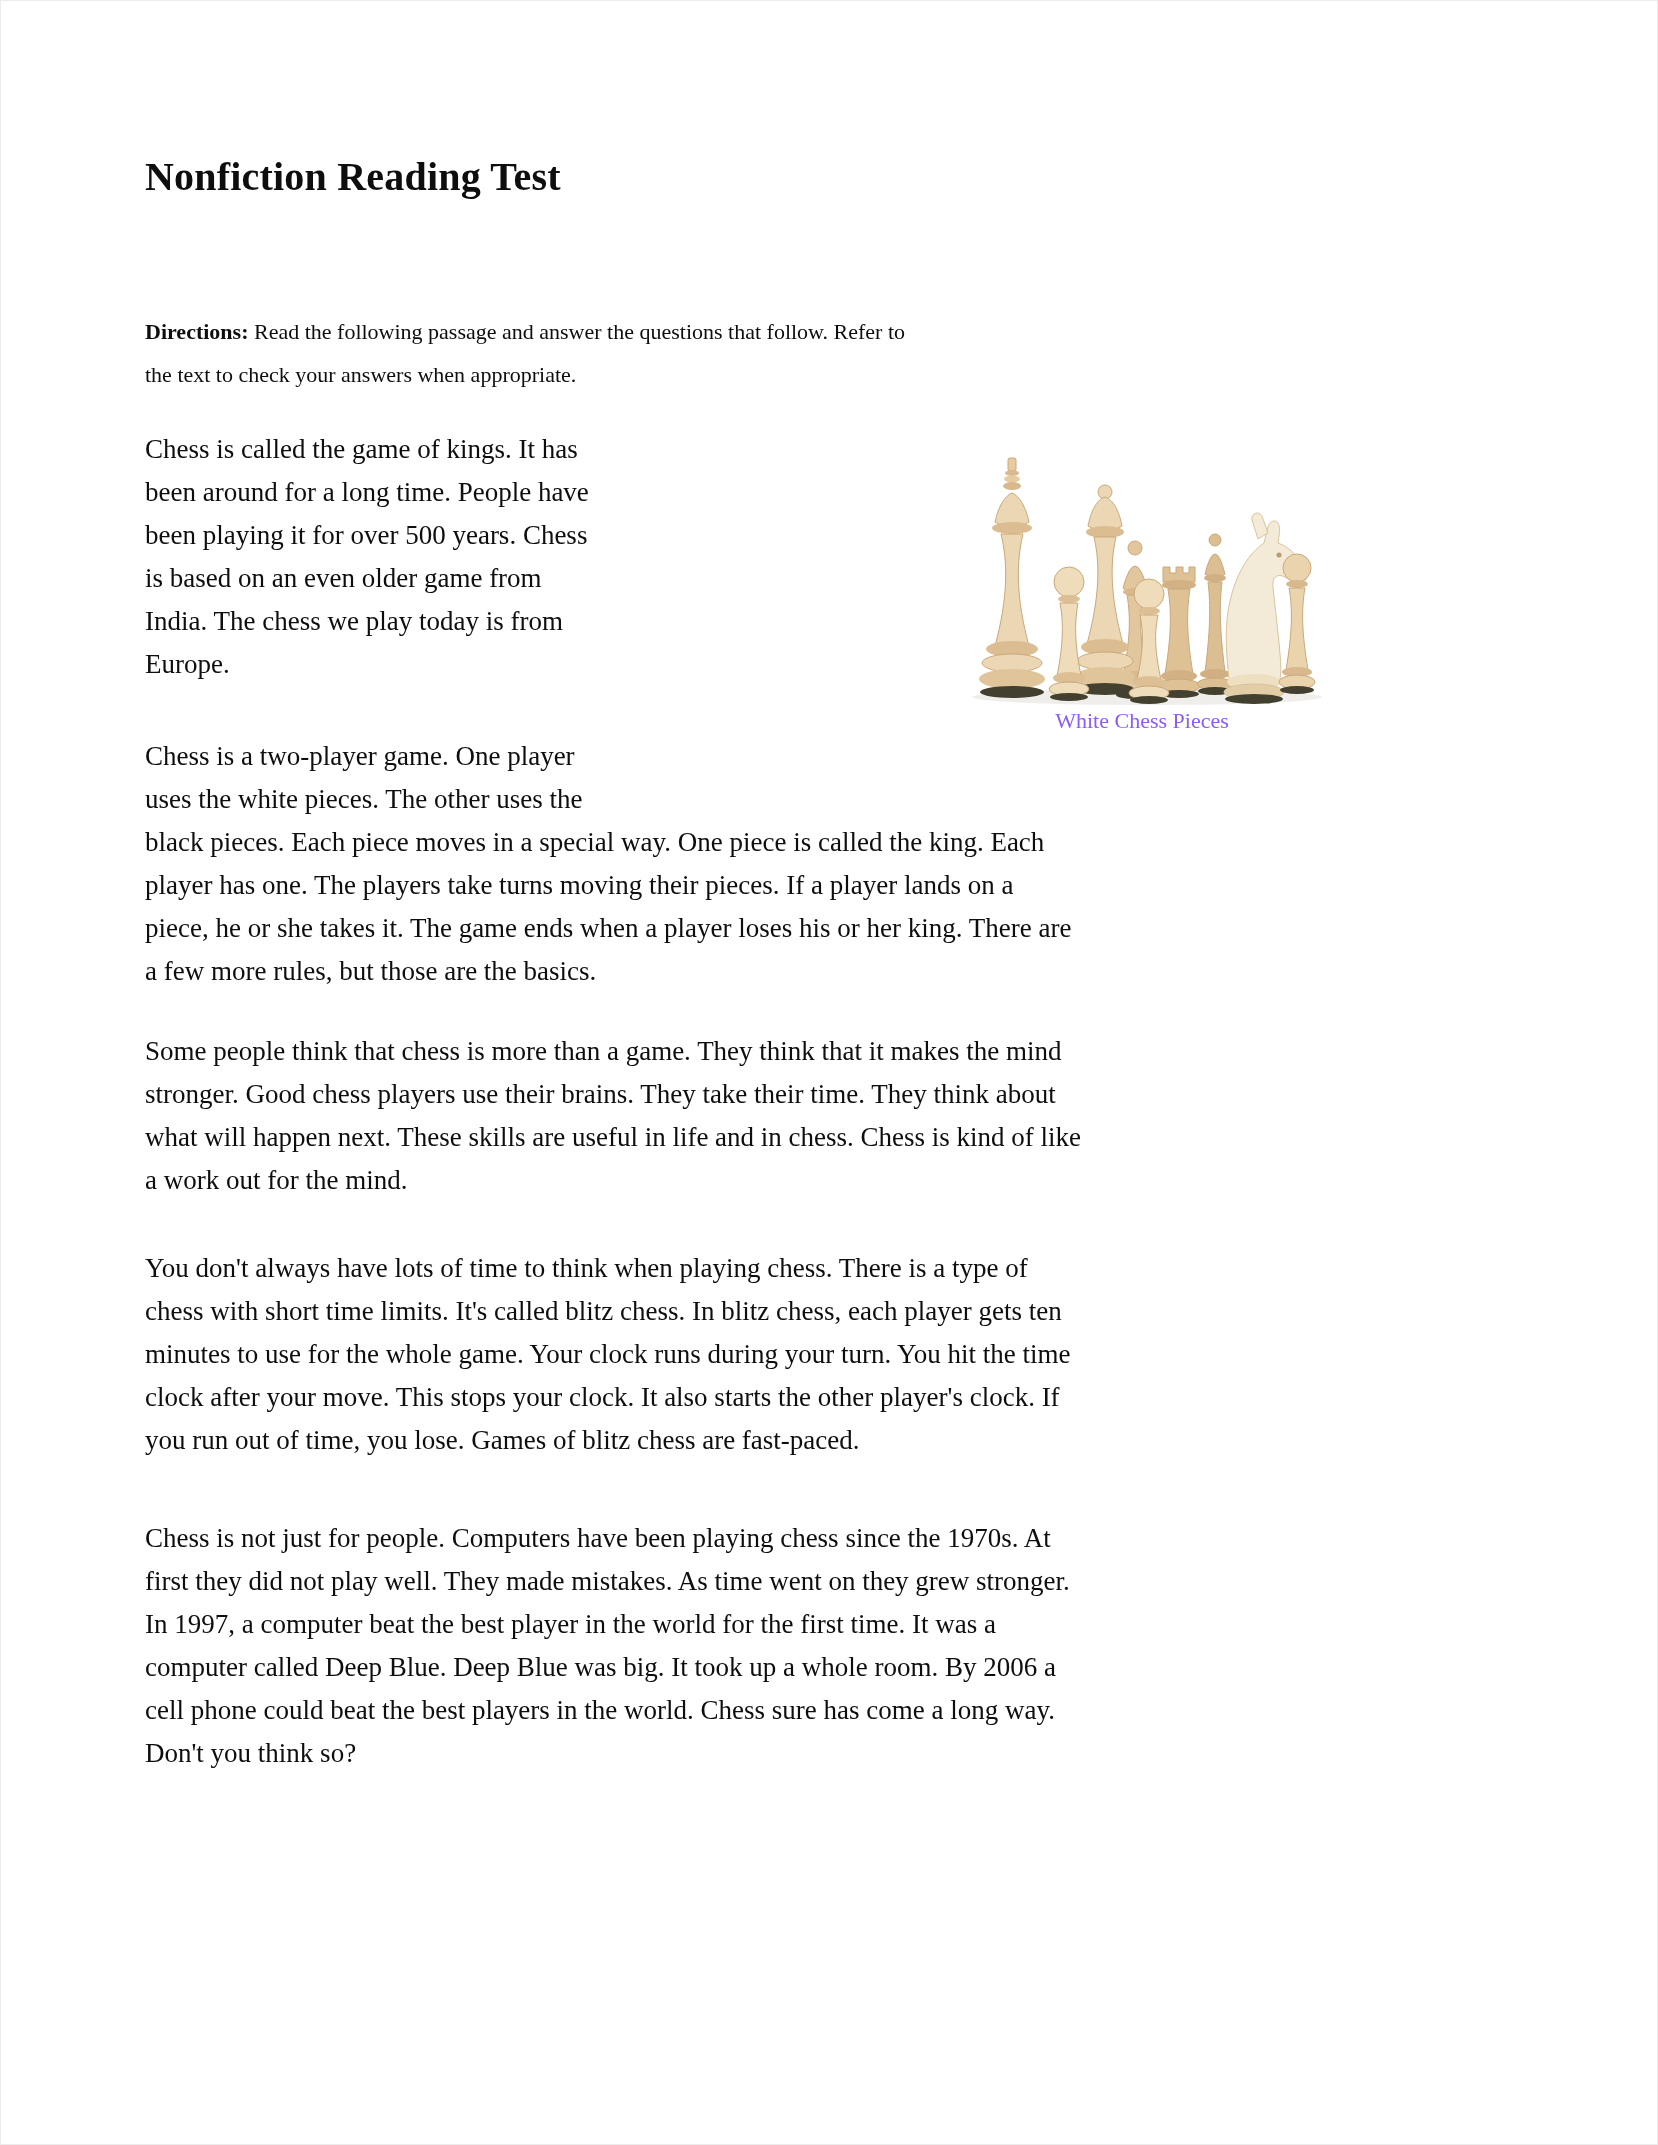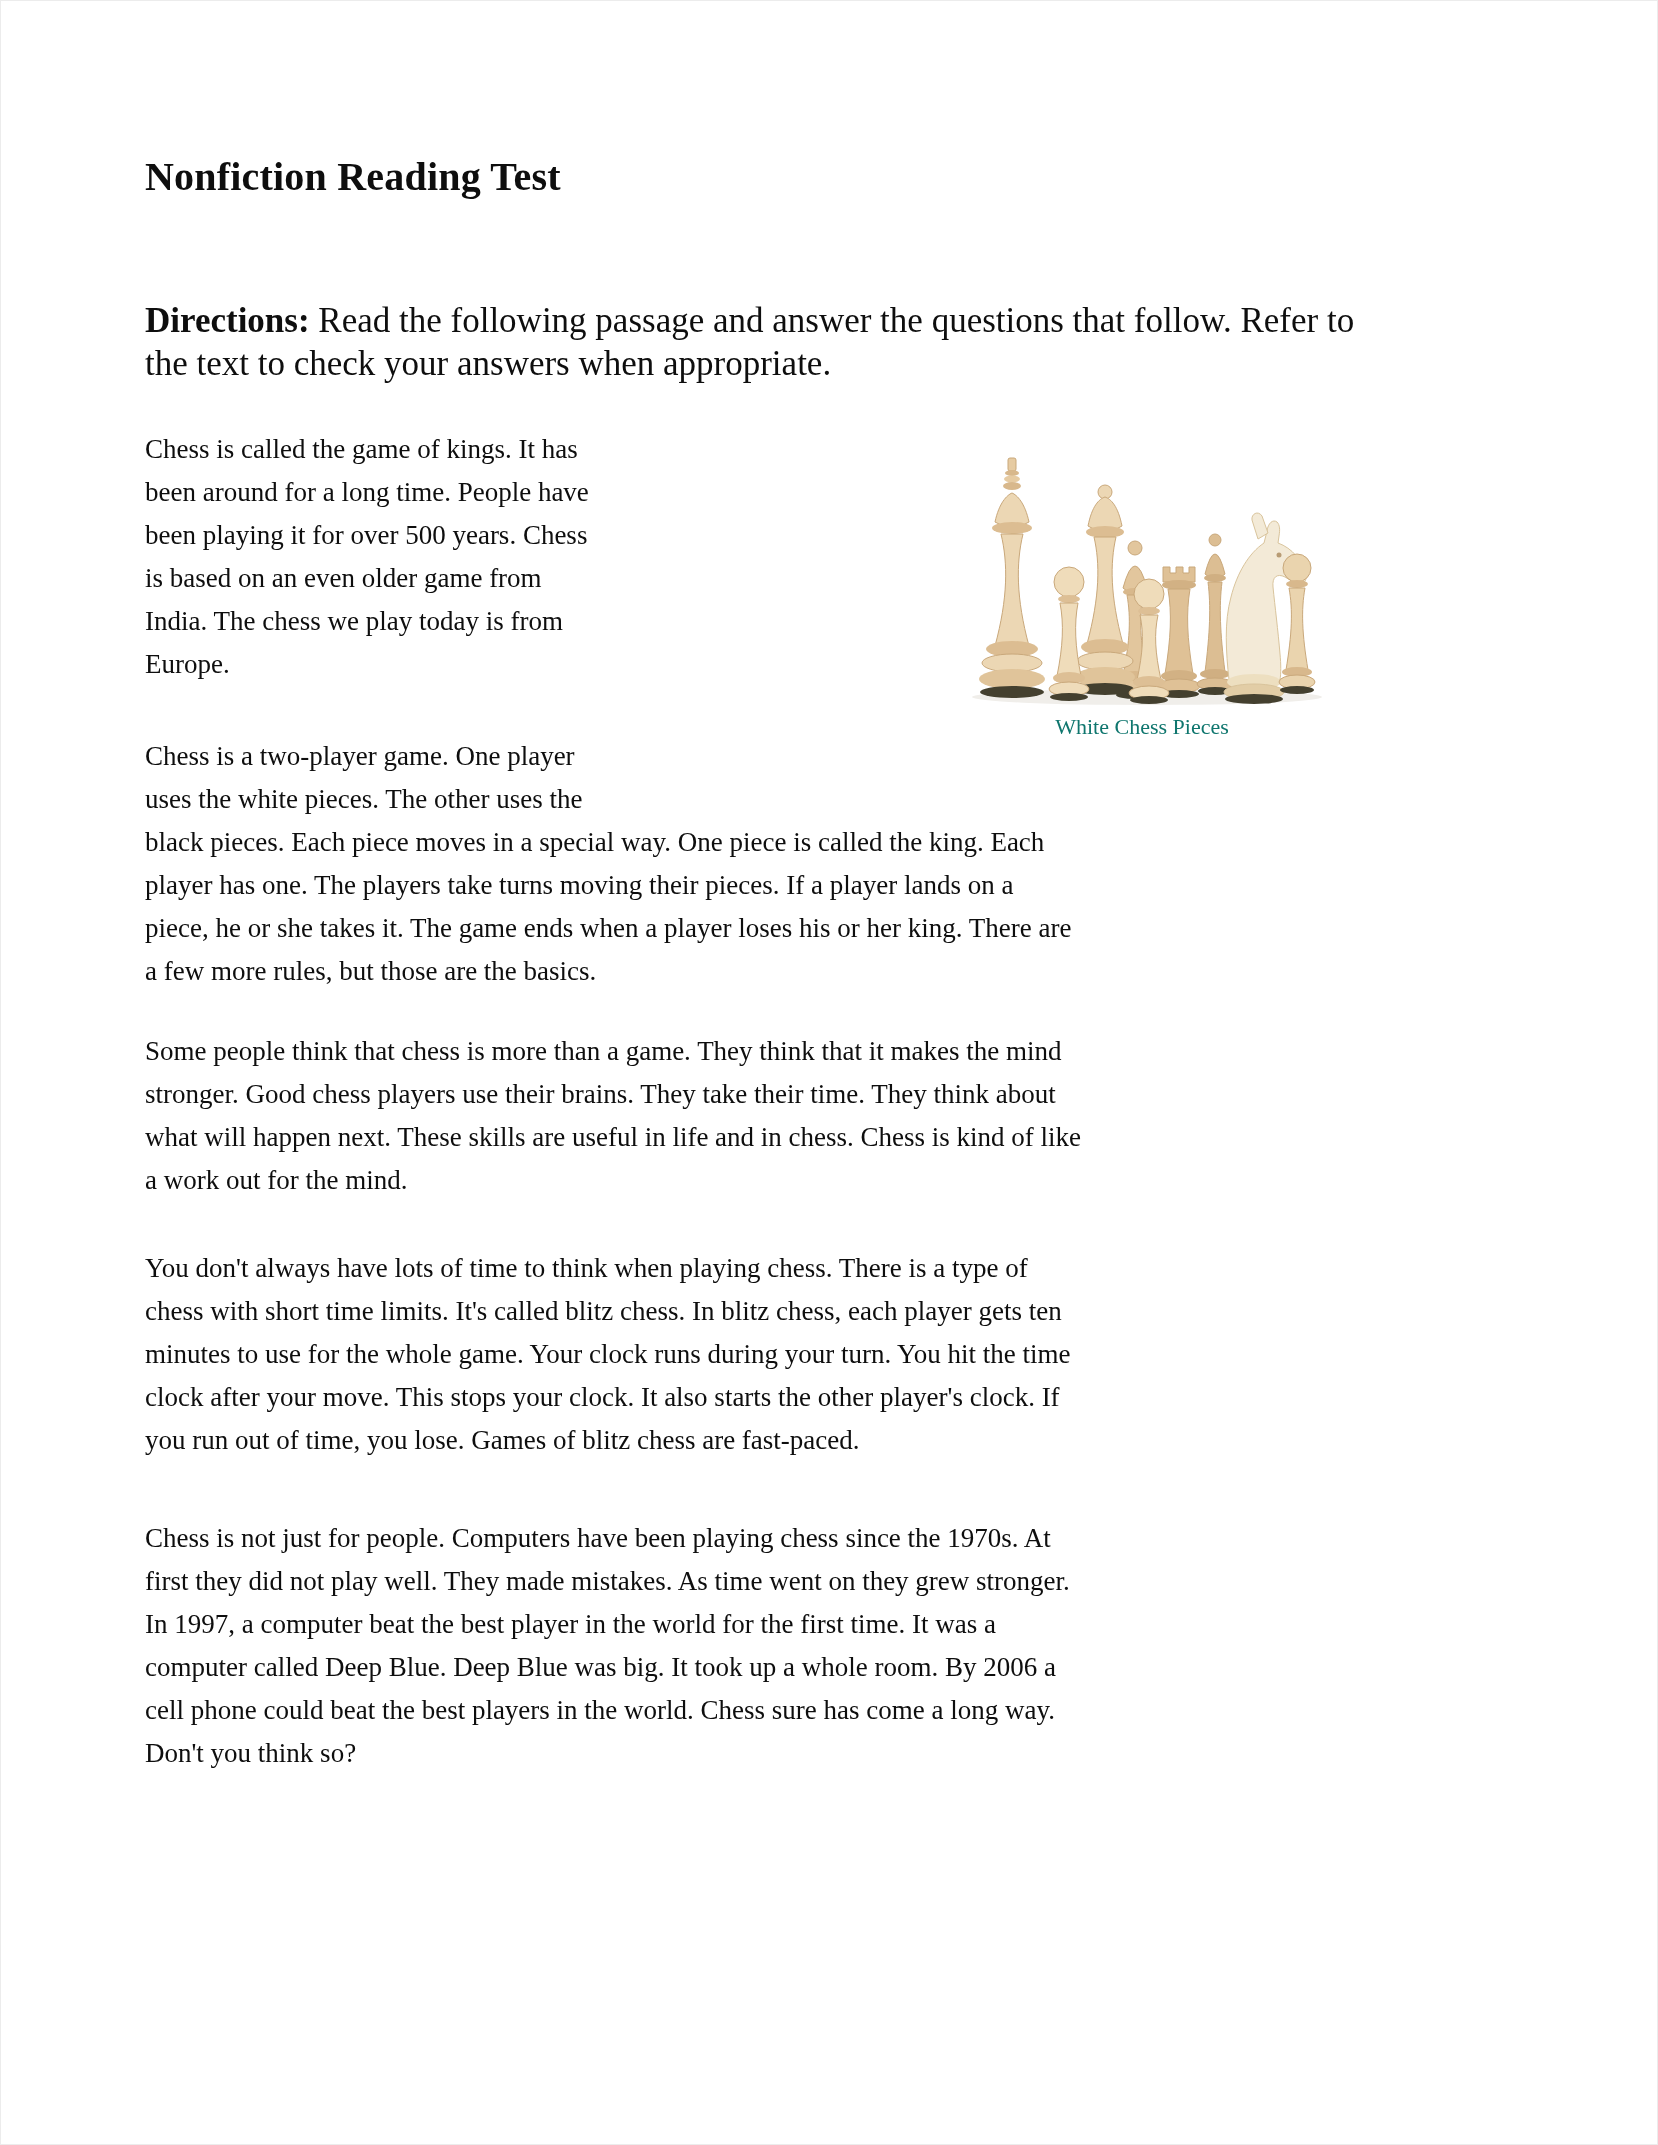"Directions: Read the following passage" .directions { font-size: 35px -> 22px; top: 299px -> 310px }
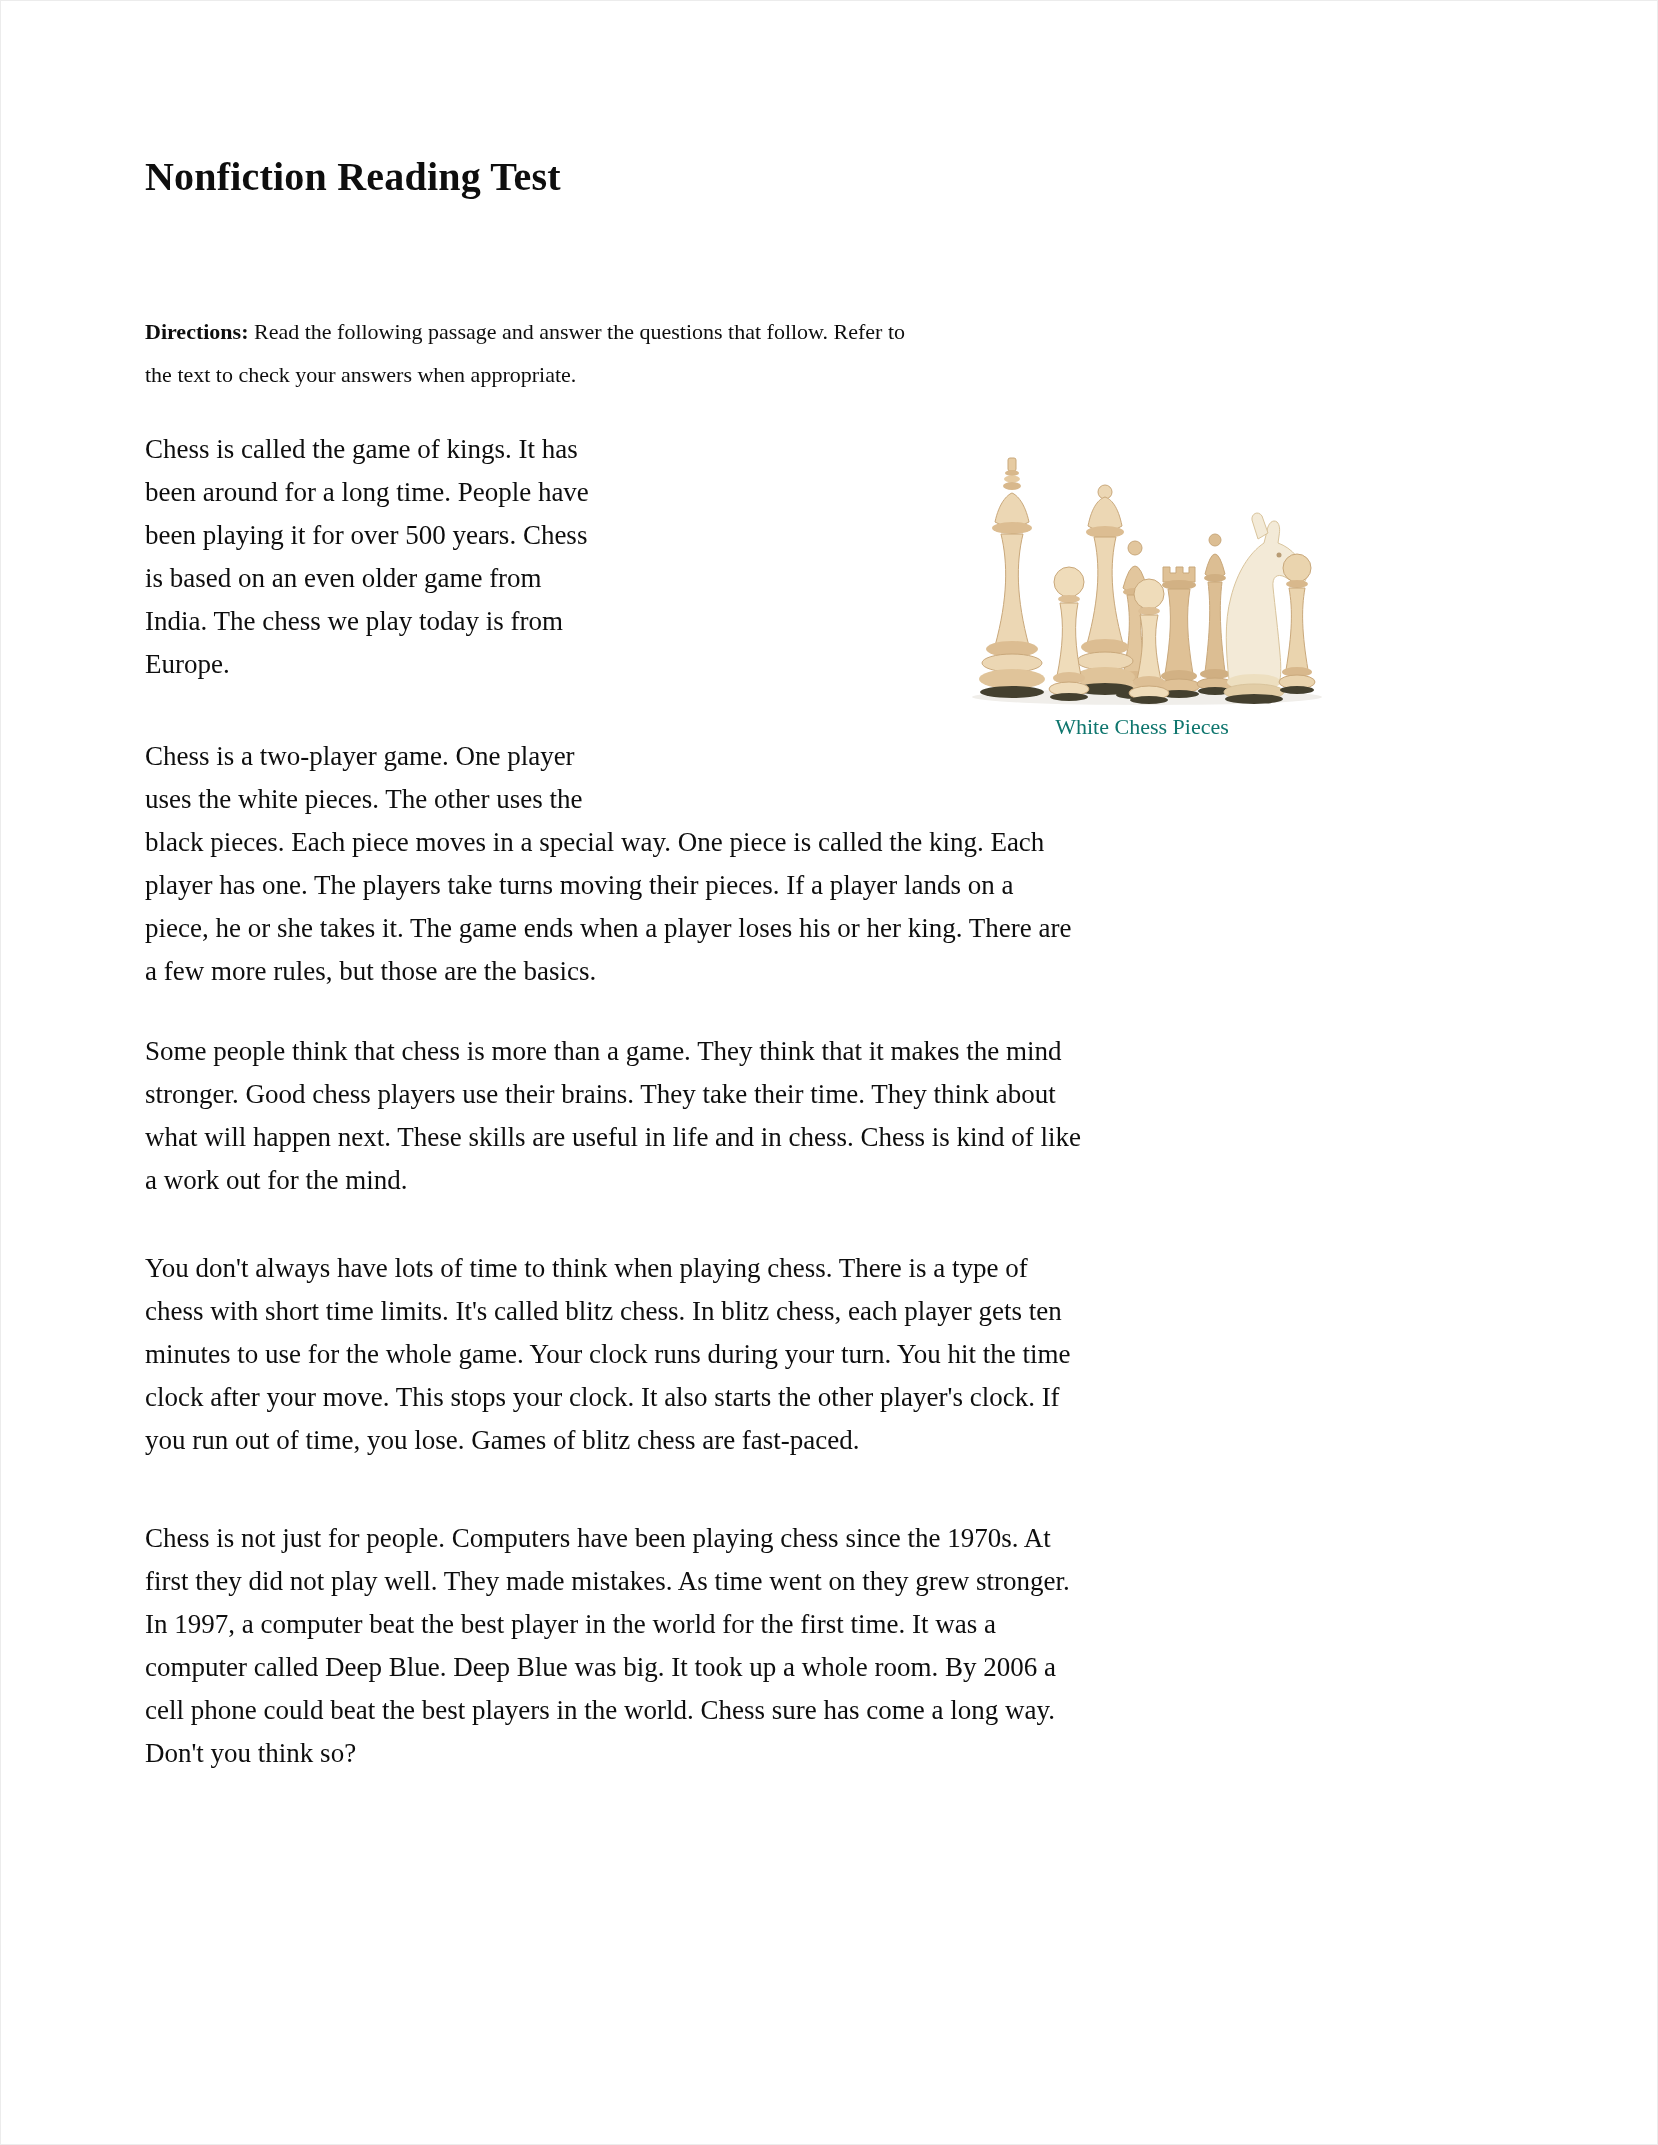"White Chess Pieces" figure.chess-figure figcaption { color: #0f766e -> #8b5cf6; margin-top: 6px -> 0 }
